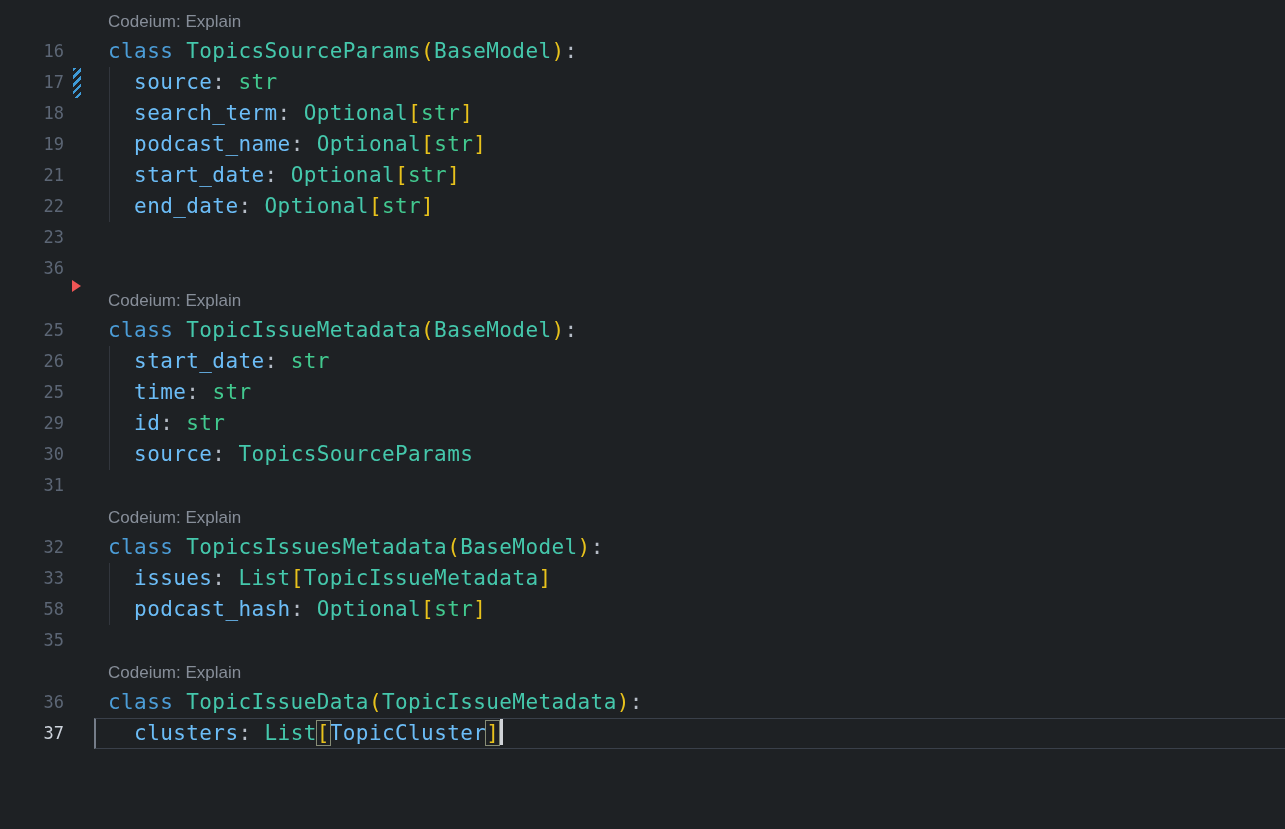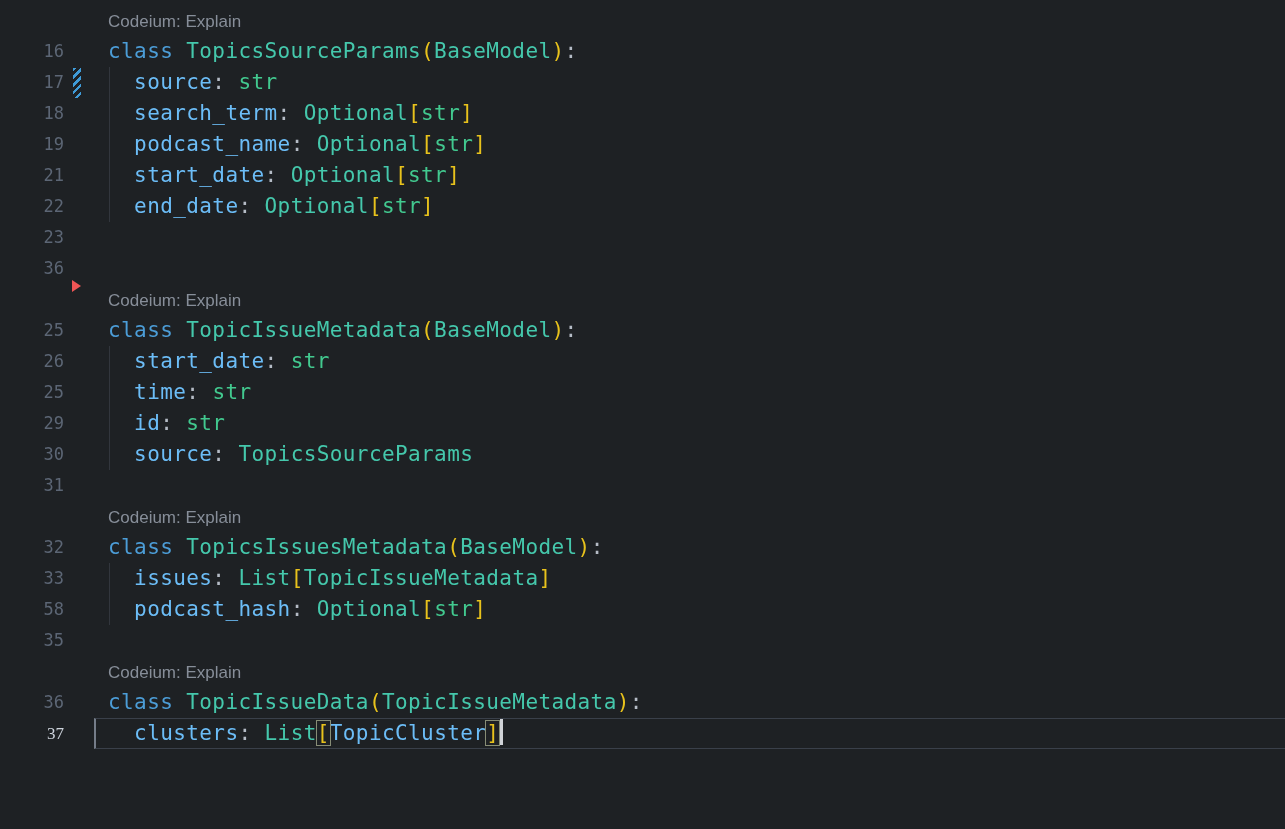"37" .row.current .gutter { font-family: Liberation Serif, serif -> none }
